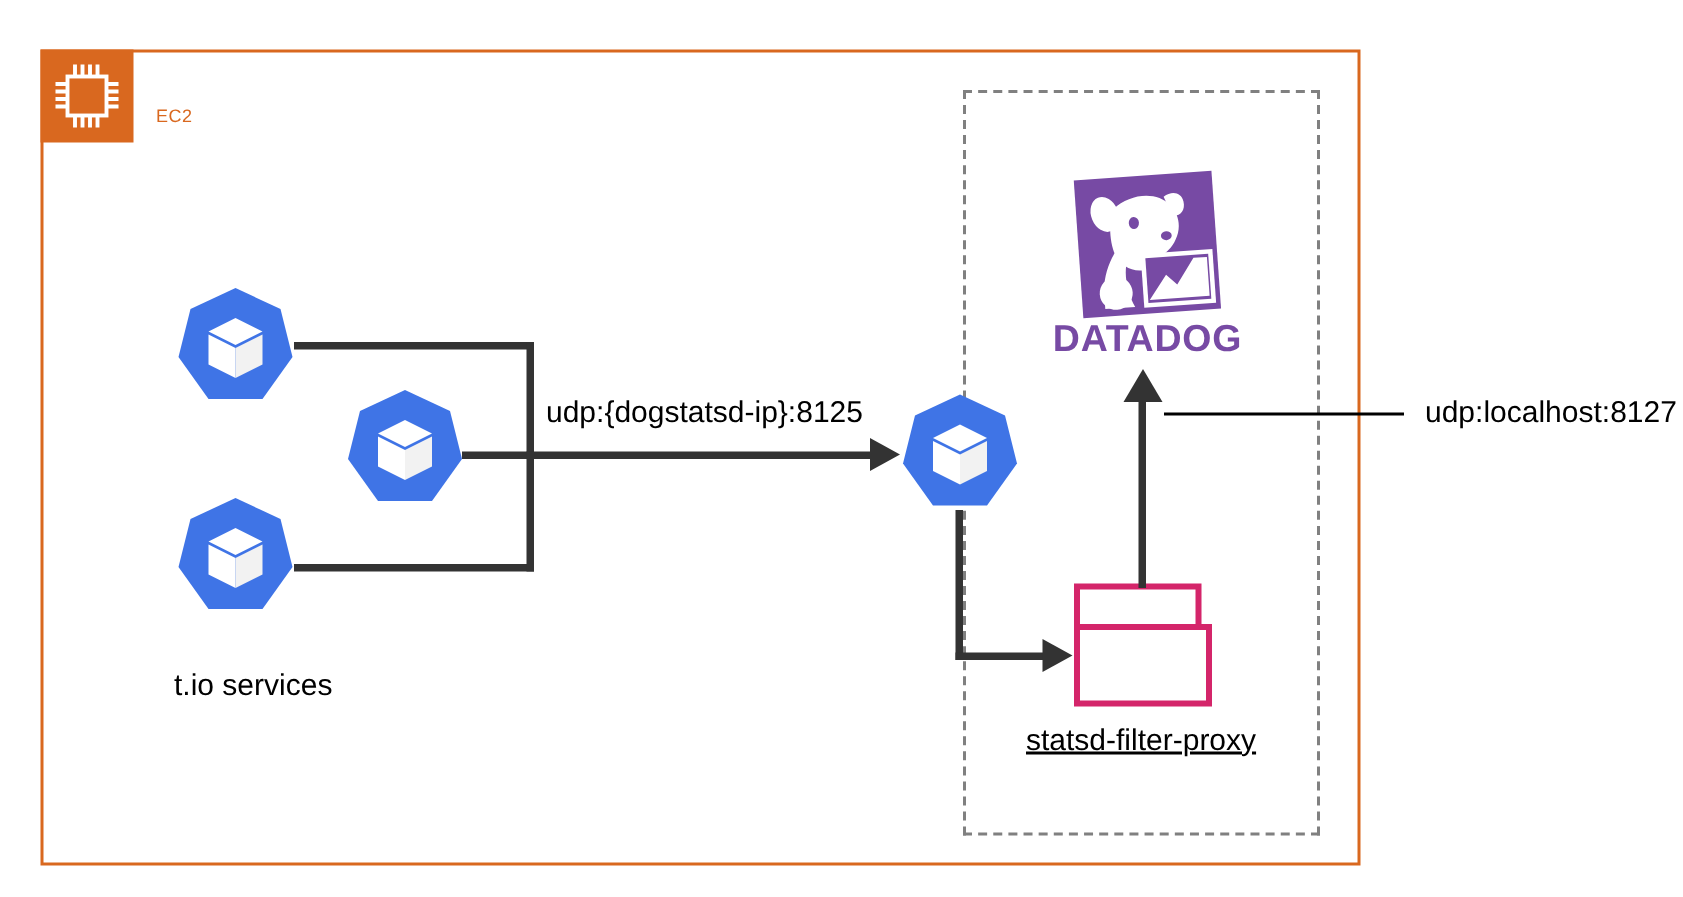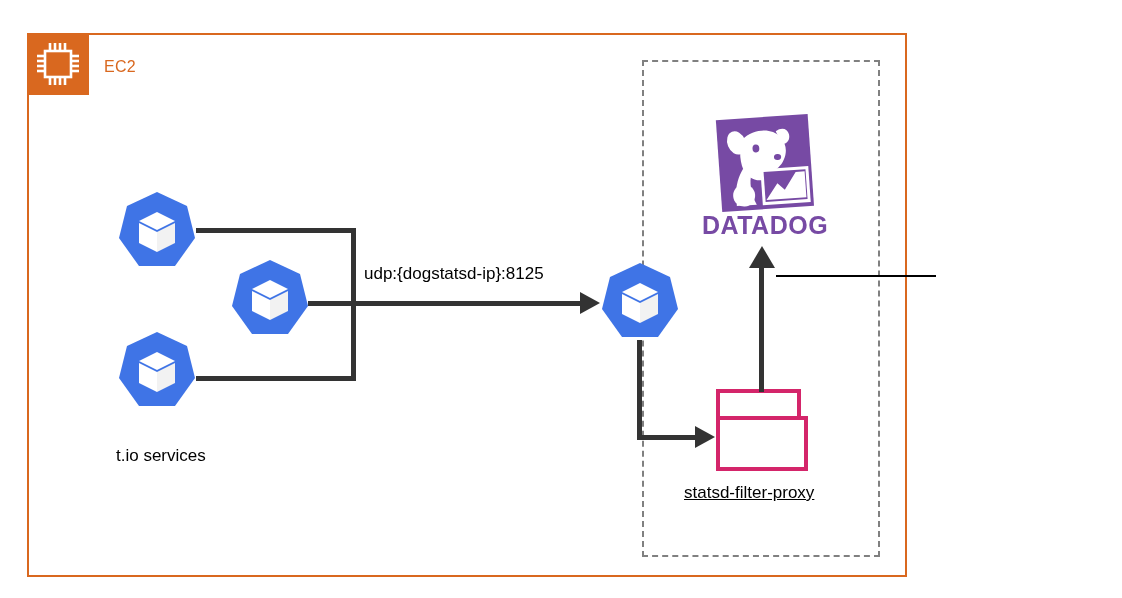"EC2" .ec2-label { font-size: 16px -> 12px; top: 58px -> 70px }
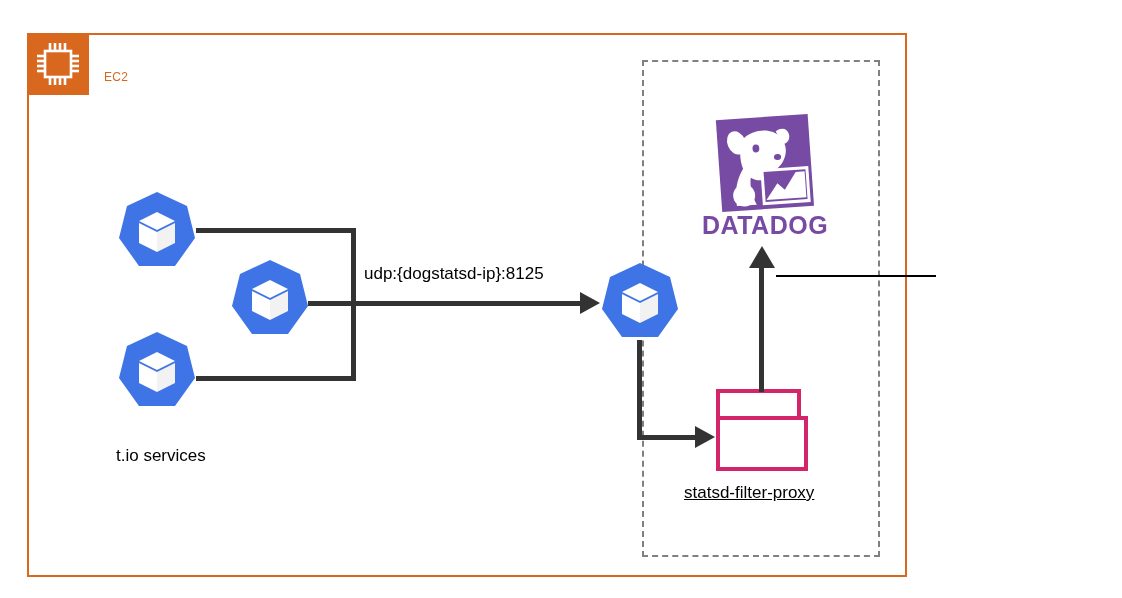"udp:{dogstatsd-ip}:8125" .label { font-size: 17px -> 20px }
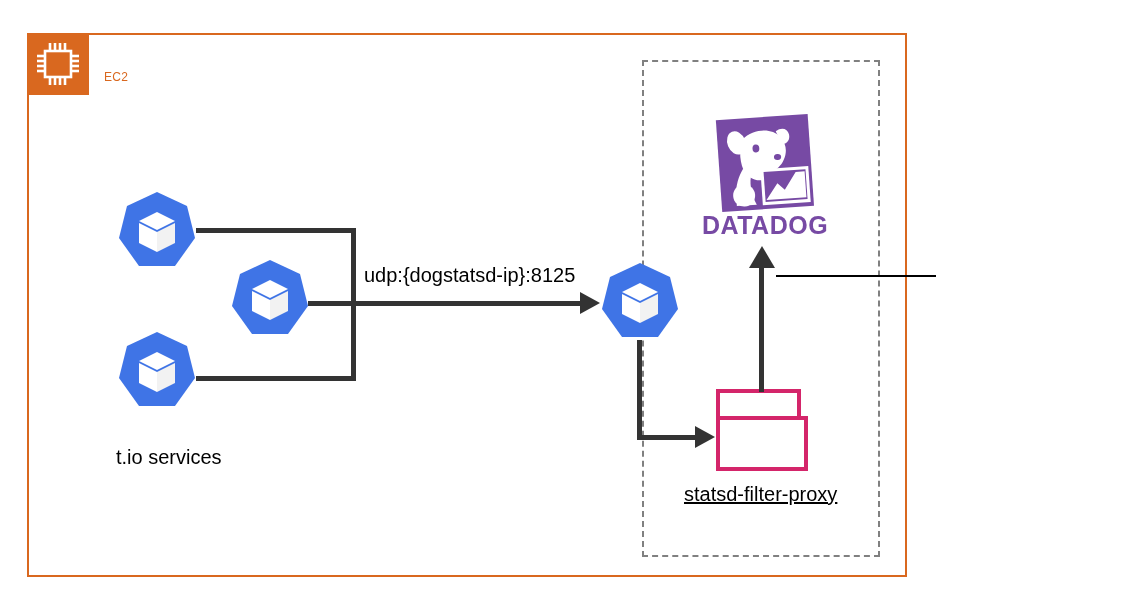"udp:localhost:8127" div.label { html: none -> <div>udp:localhost:8127</div> }
